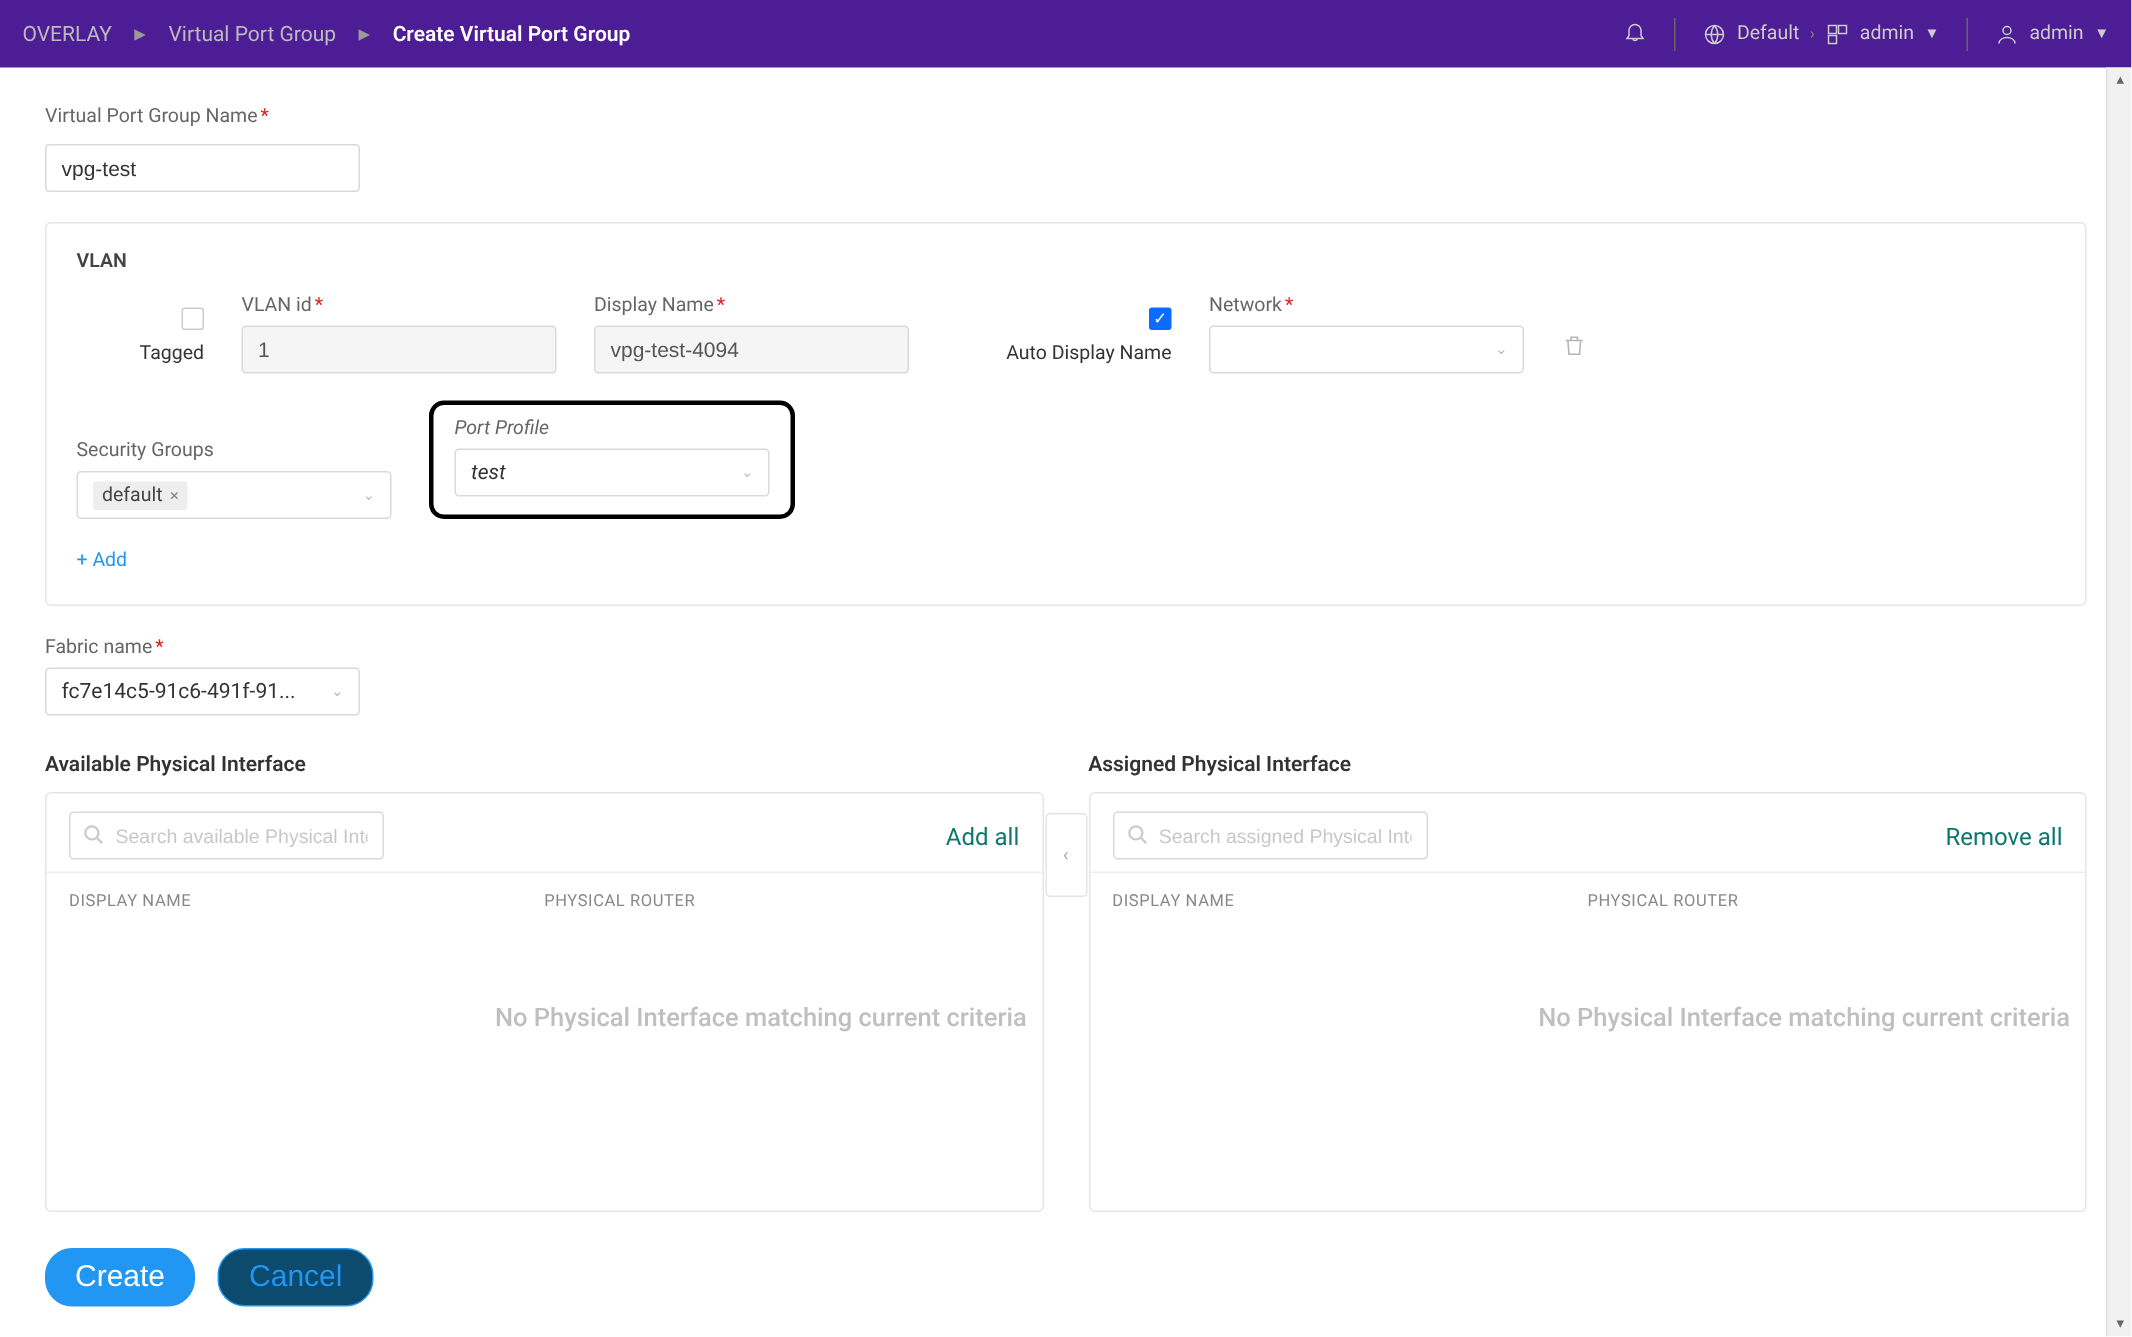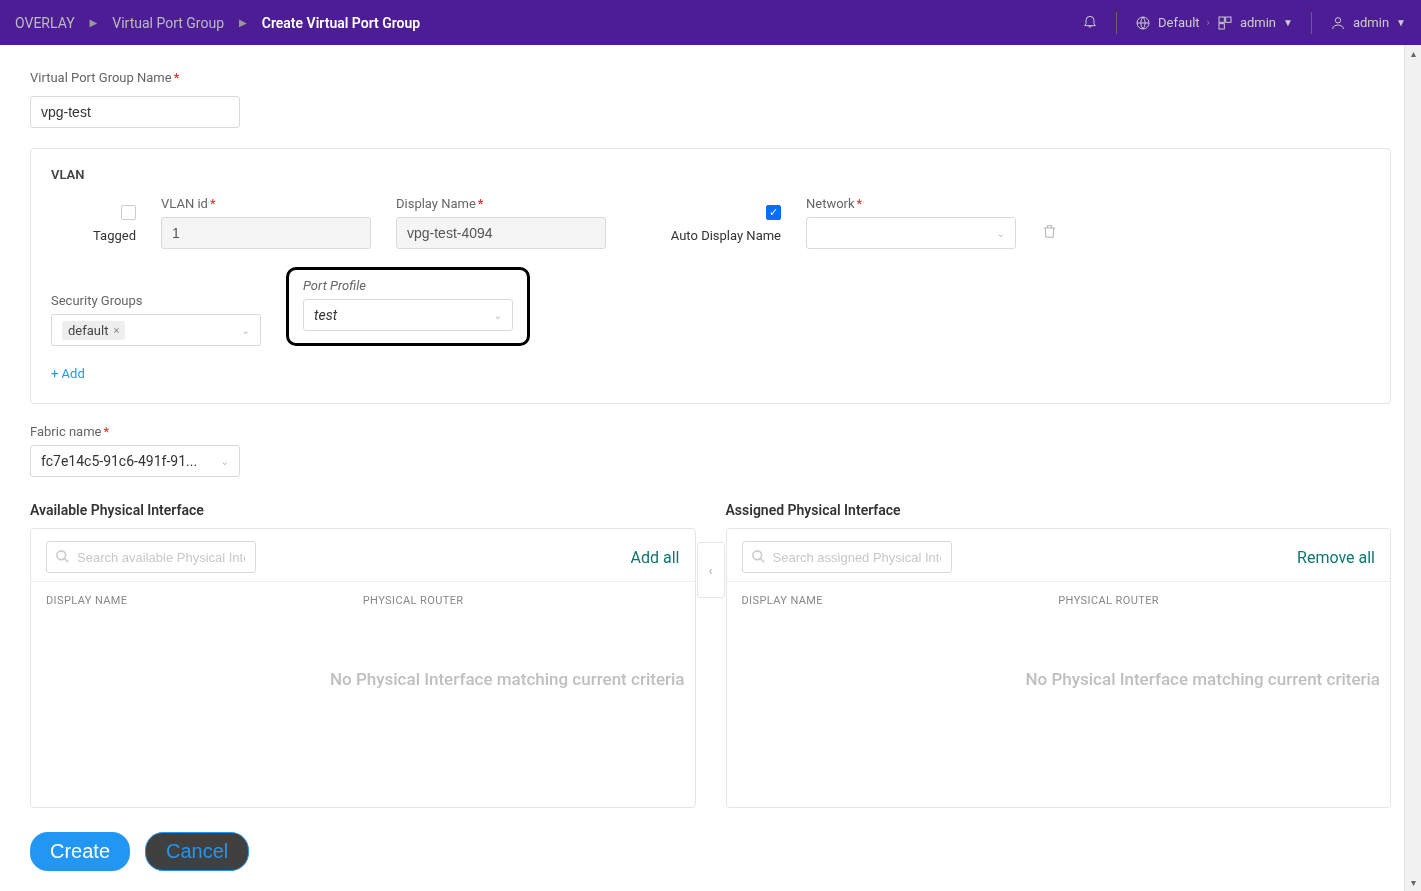"Cancel" .btn-secondary { background: #404040 -> #0c4a6e }
